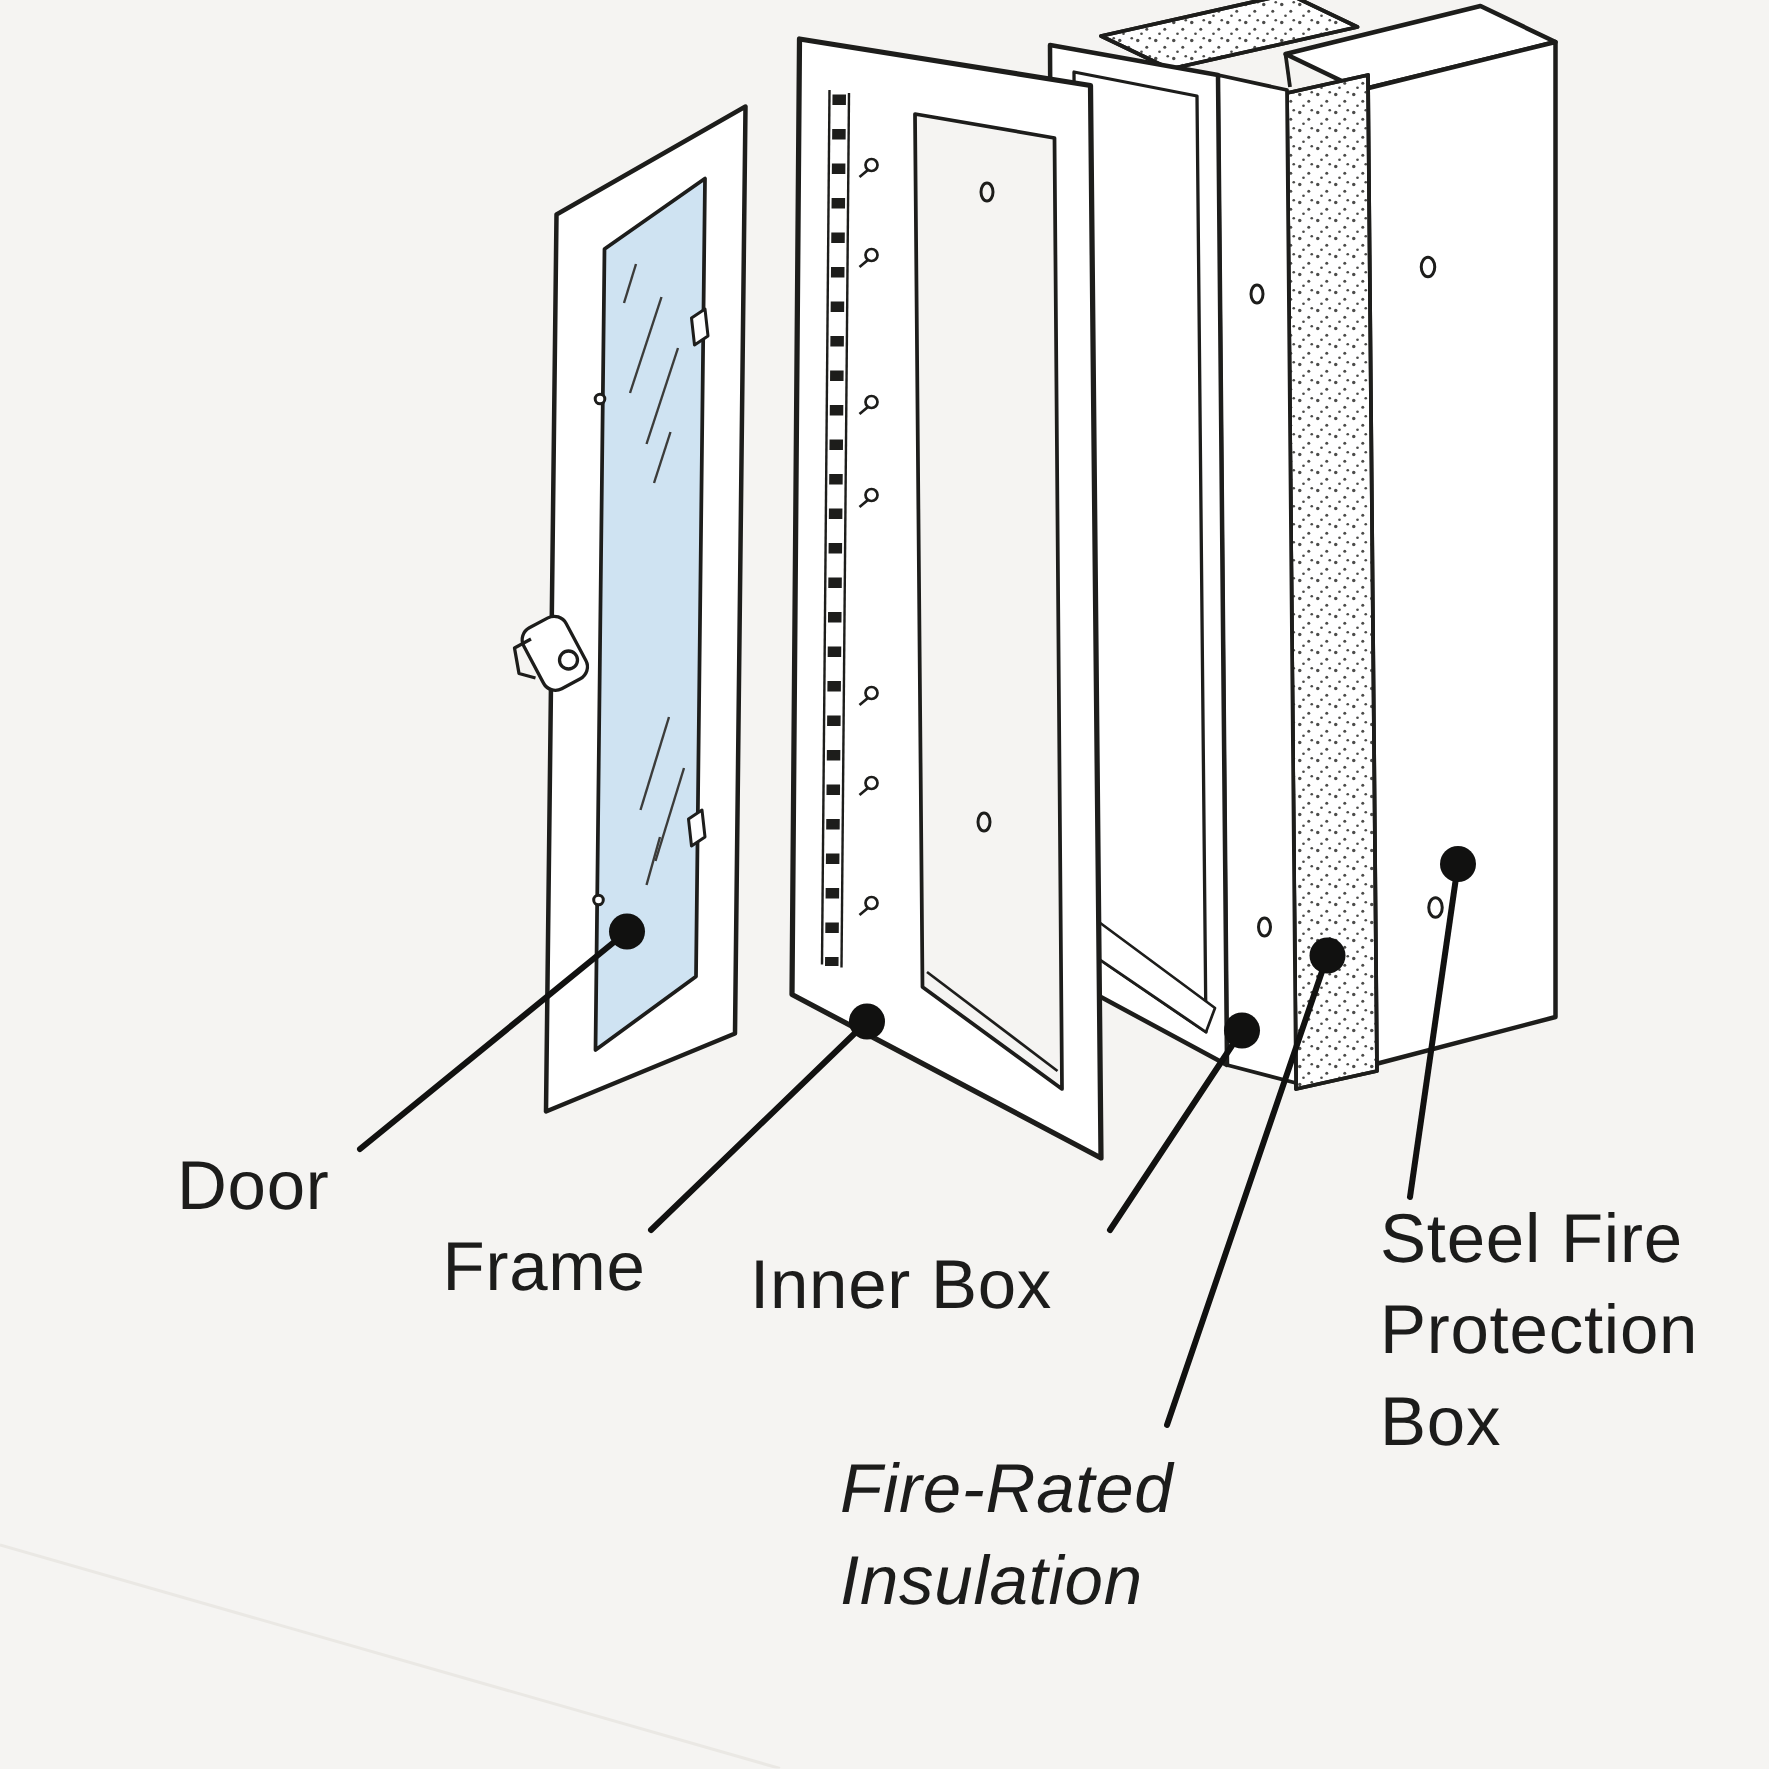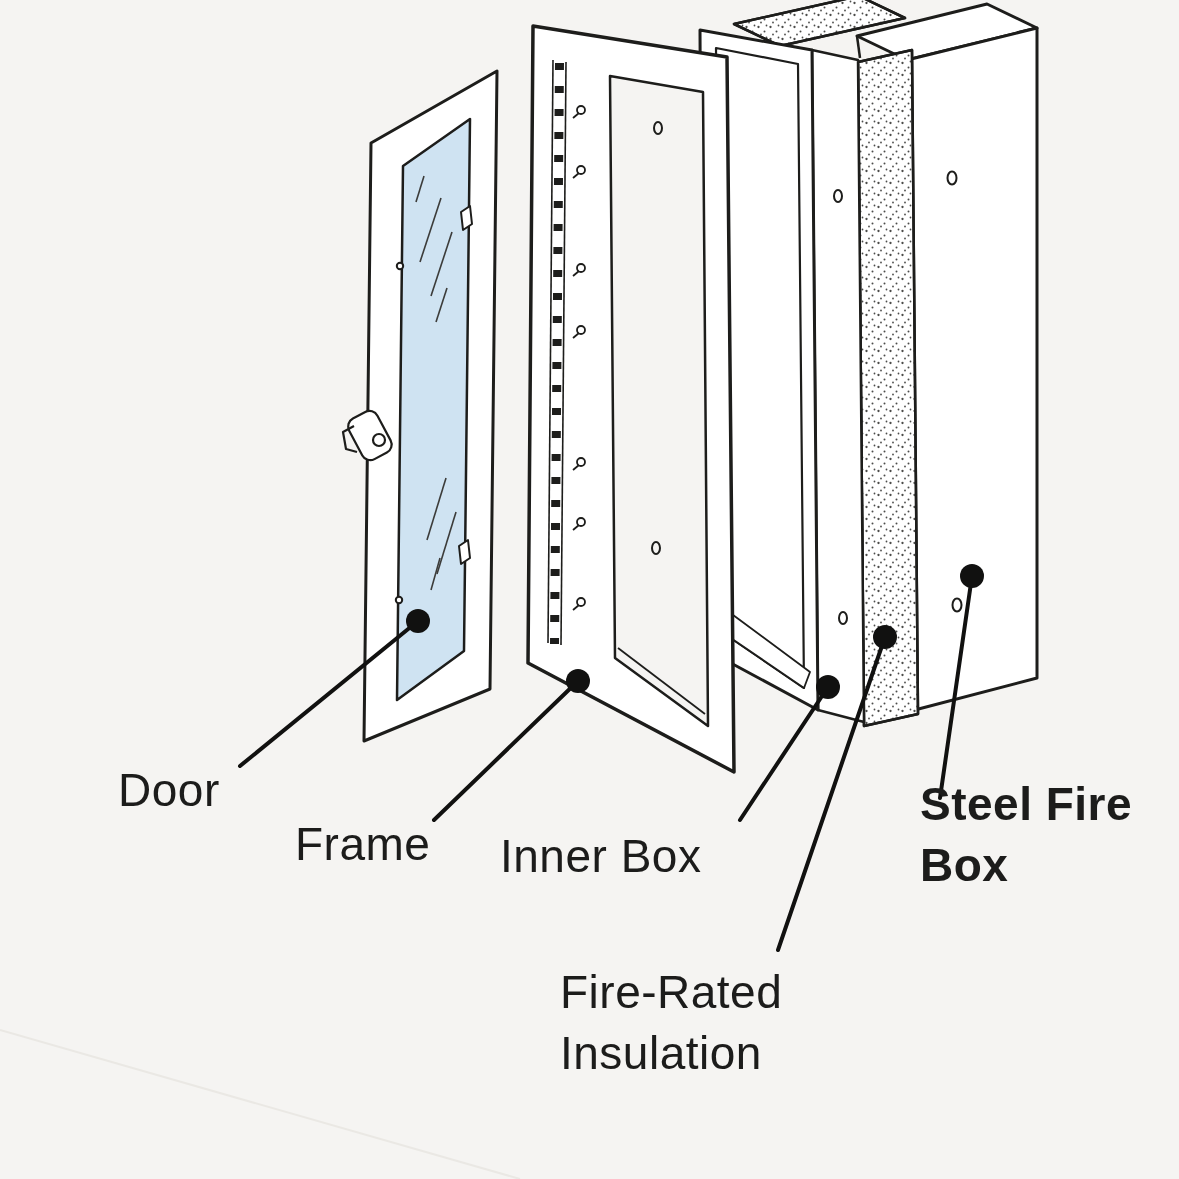"Steel Fire" div.label { font-weight: bold -> none; top: 774px -> 795px }
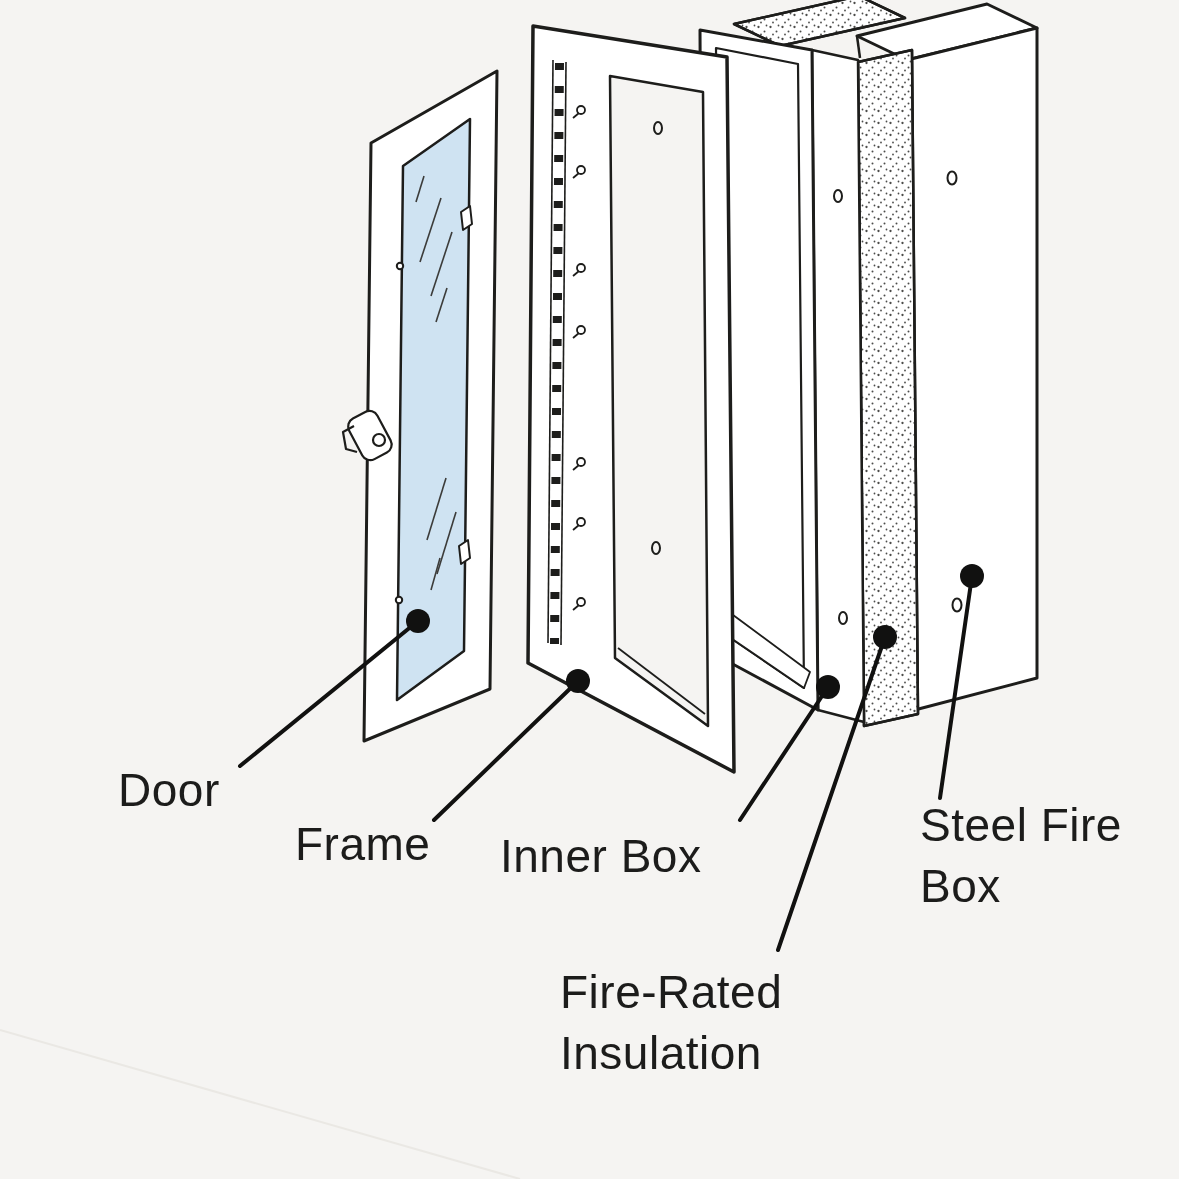"Protection" div { html: none -> <div>Protection</div> }
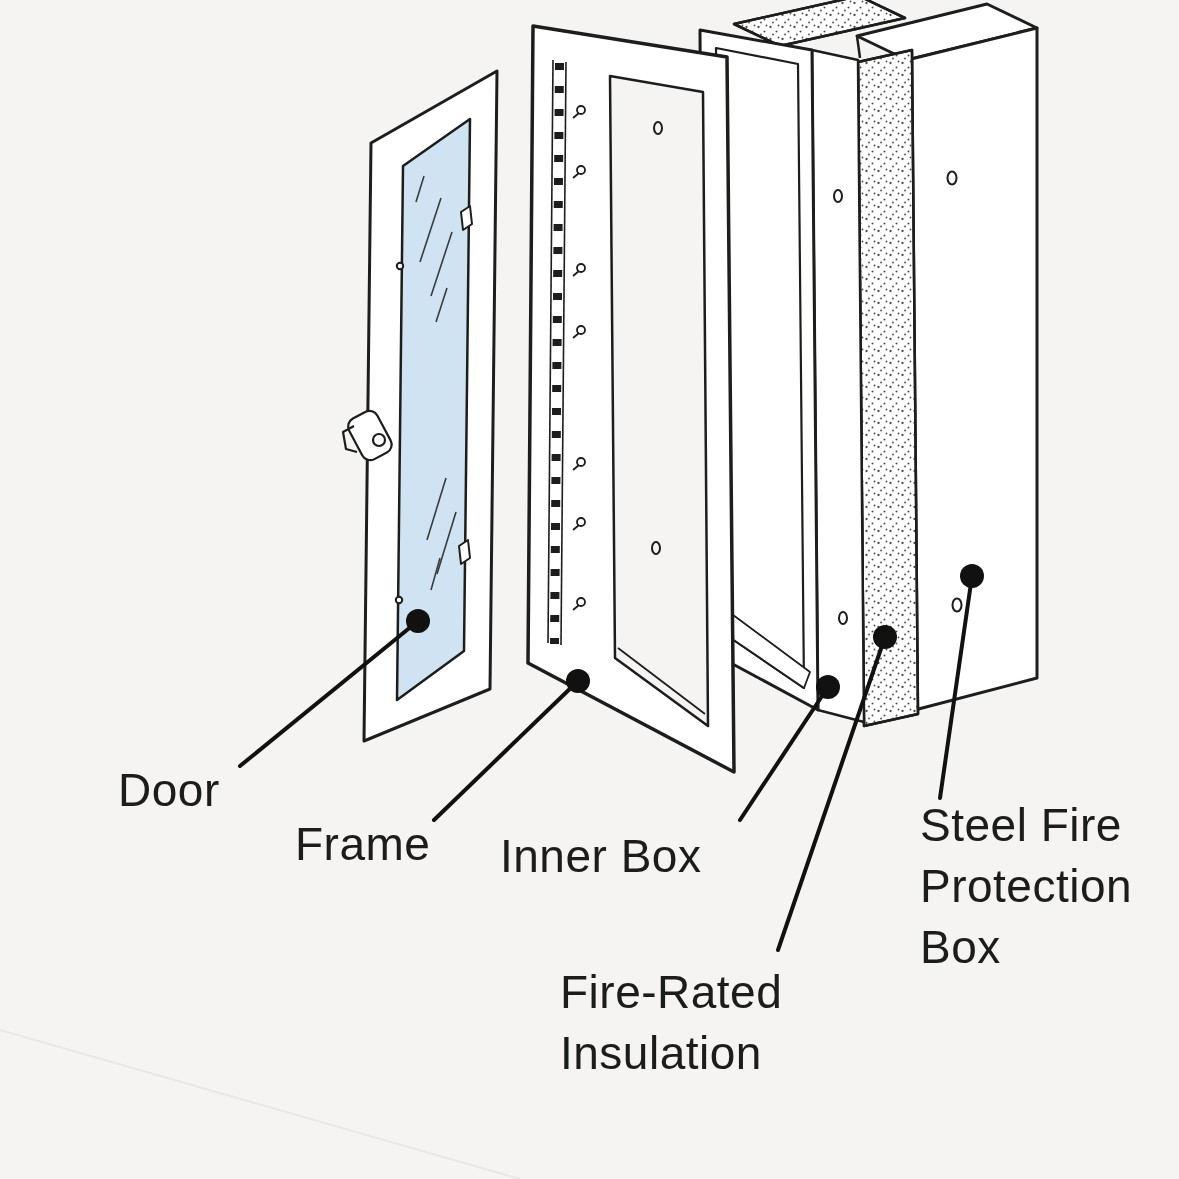"Fire-Rated" div.label { font-style: none -> italic }
